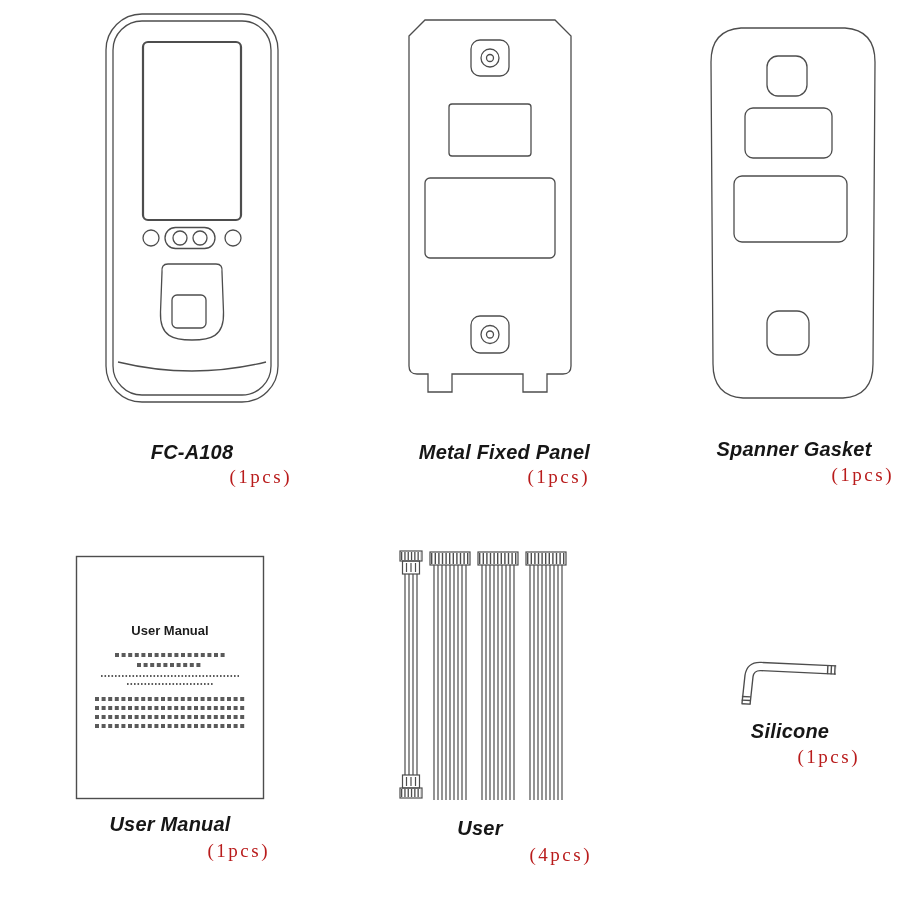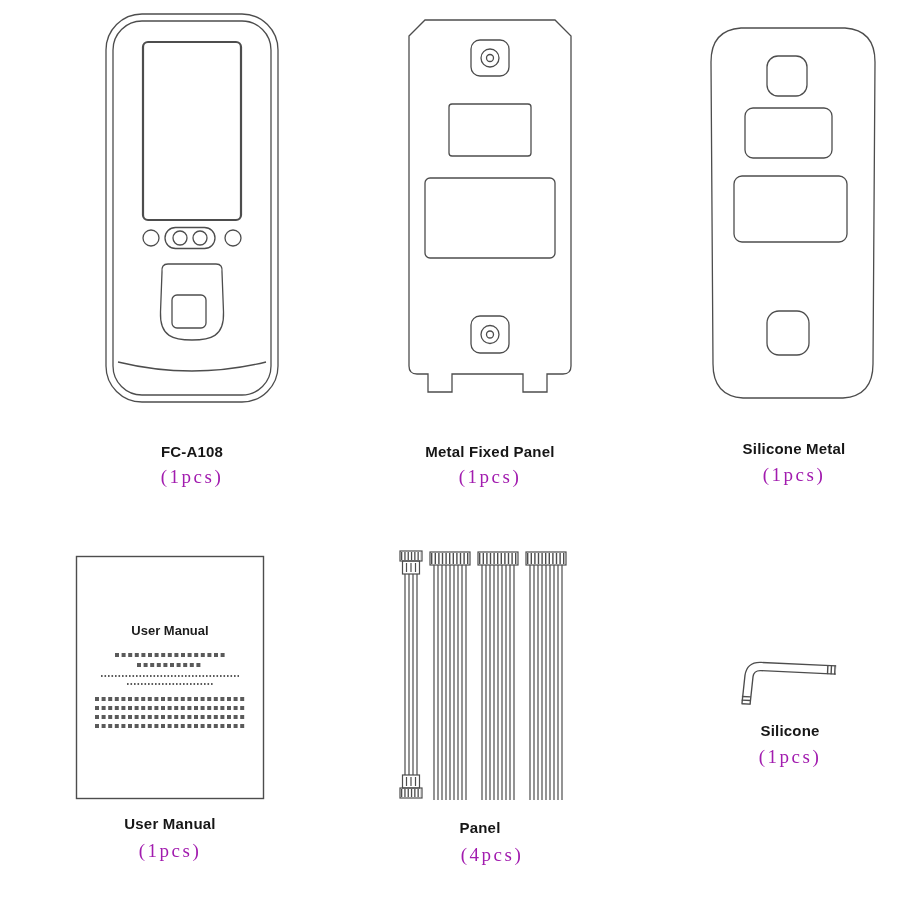"FC-A108" .caption-name { font-size: 15px -> 20px; font-style: none -> italic }
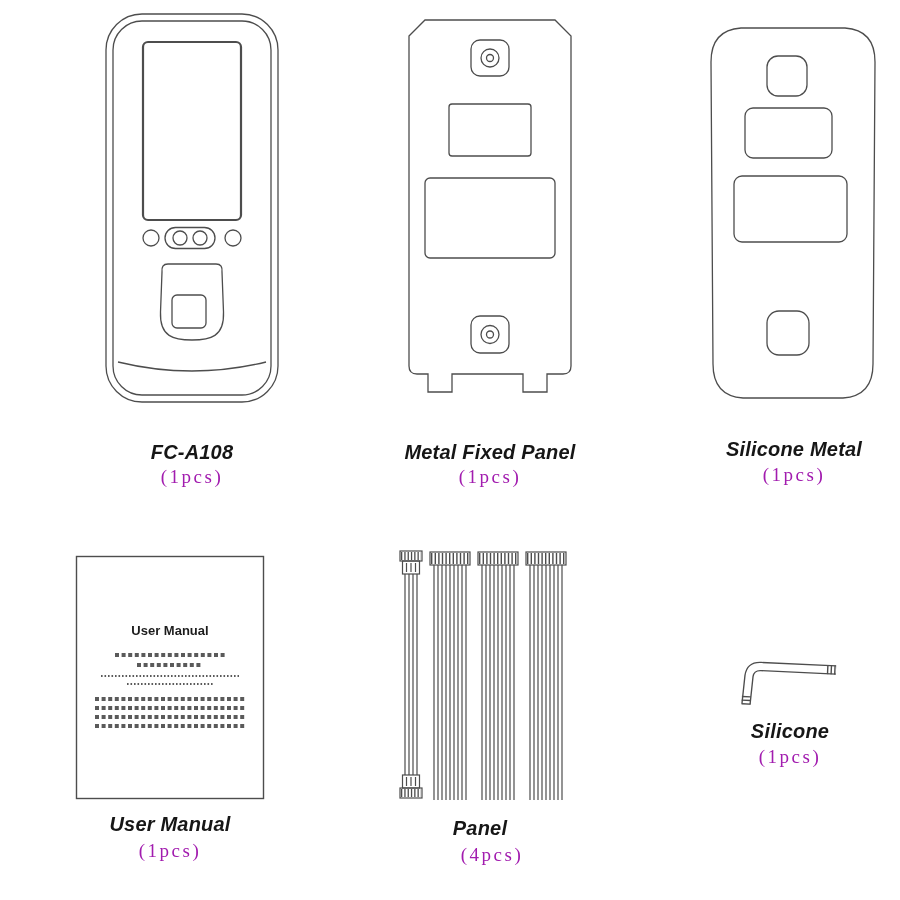"Metal Fixed Panel" div.caption-name { text-align: none -> right }
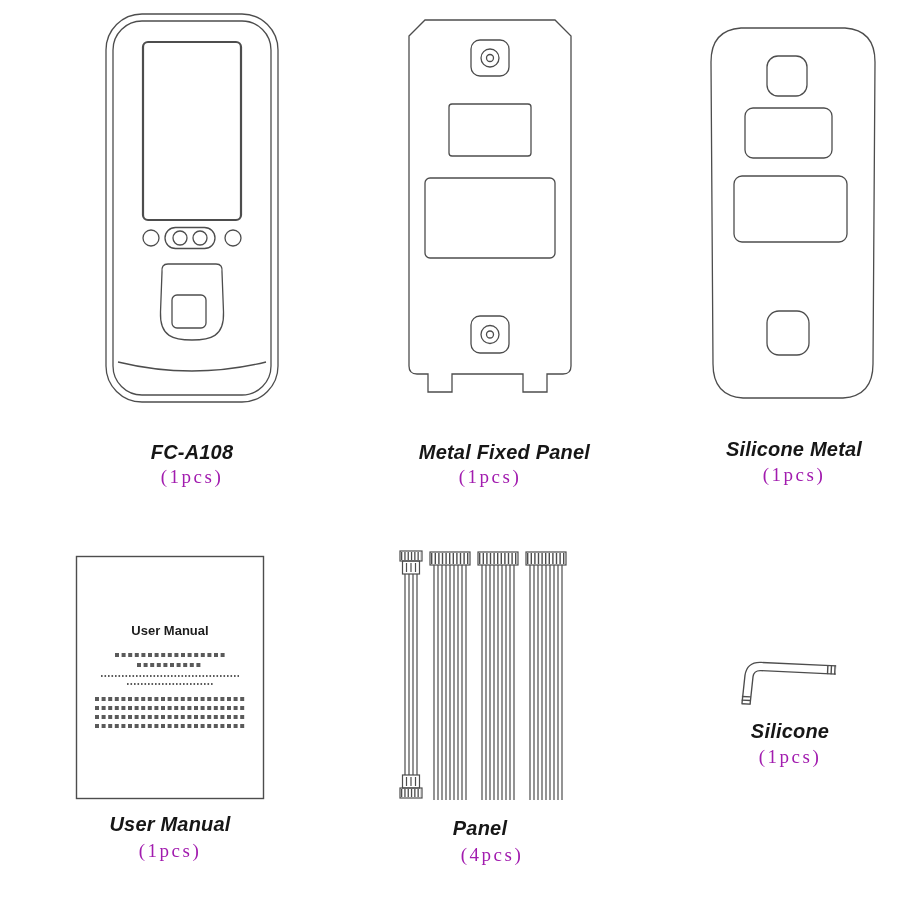"Silicone Metal" div.caption-name { text: Silicone Metal -> Spanner Gasket }
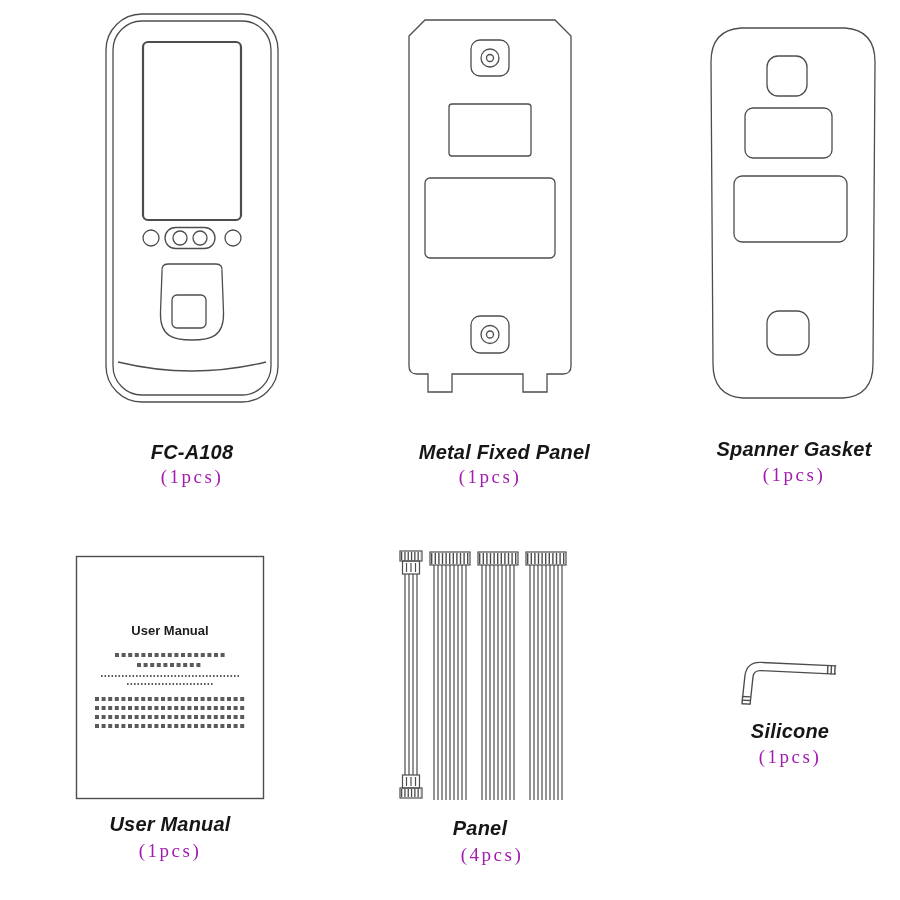"(1pcs)" .caption-qty { color: #a21caf -> #b91c1c; text-align: center -> right }
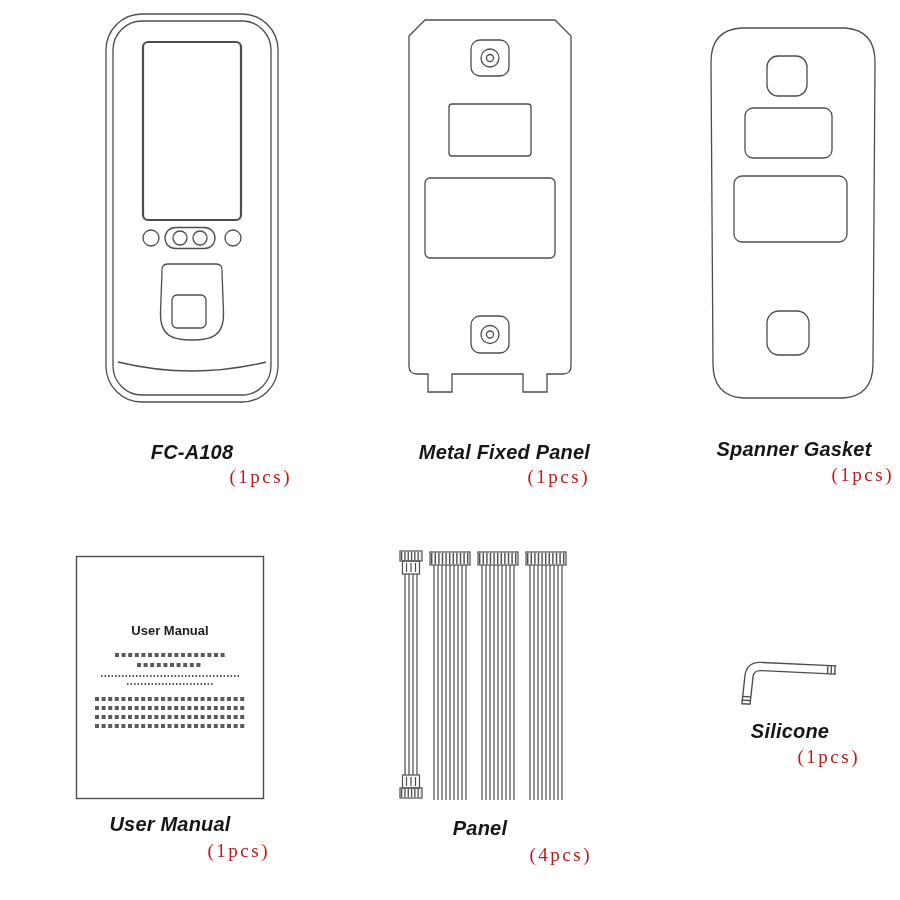"Panel" div.caption-name { text: Panel -> User }
